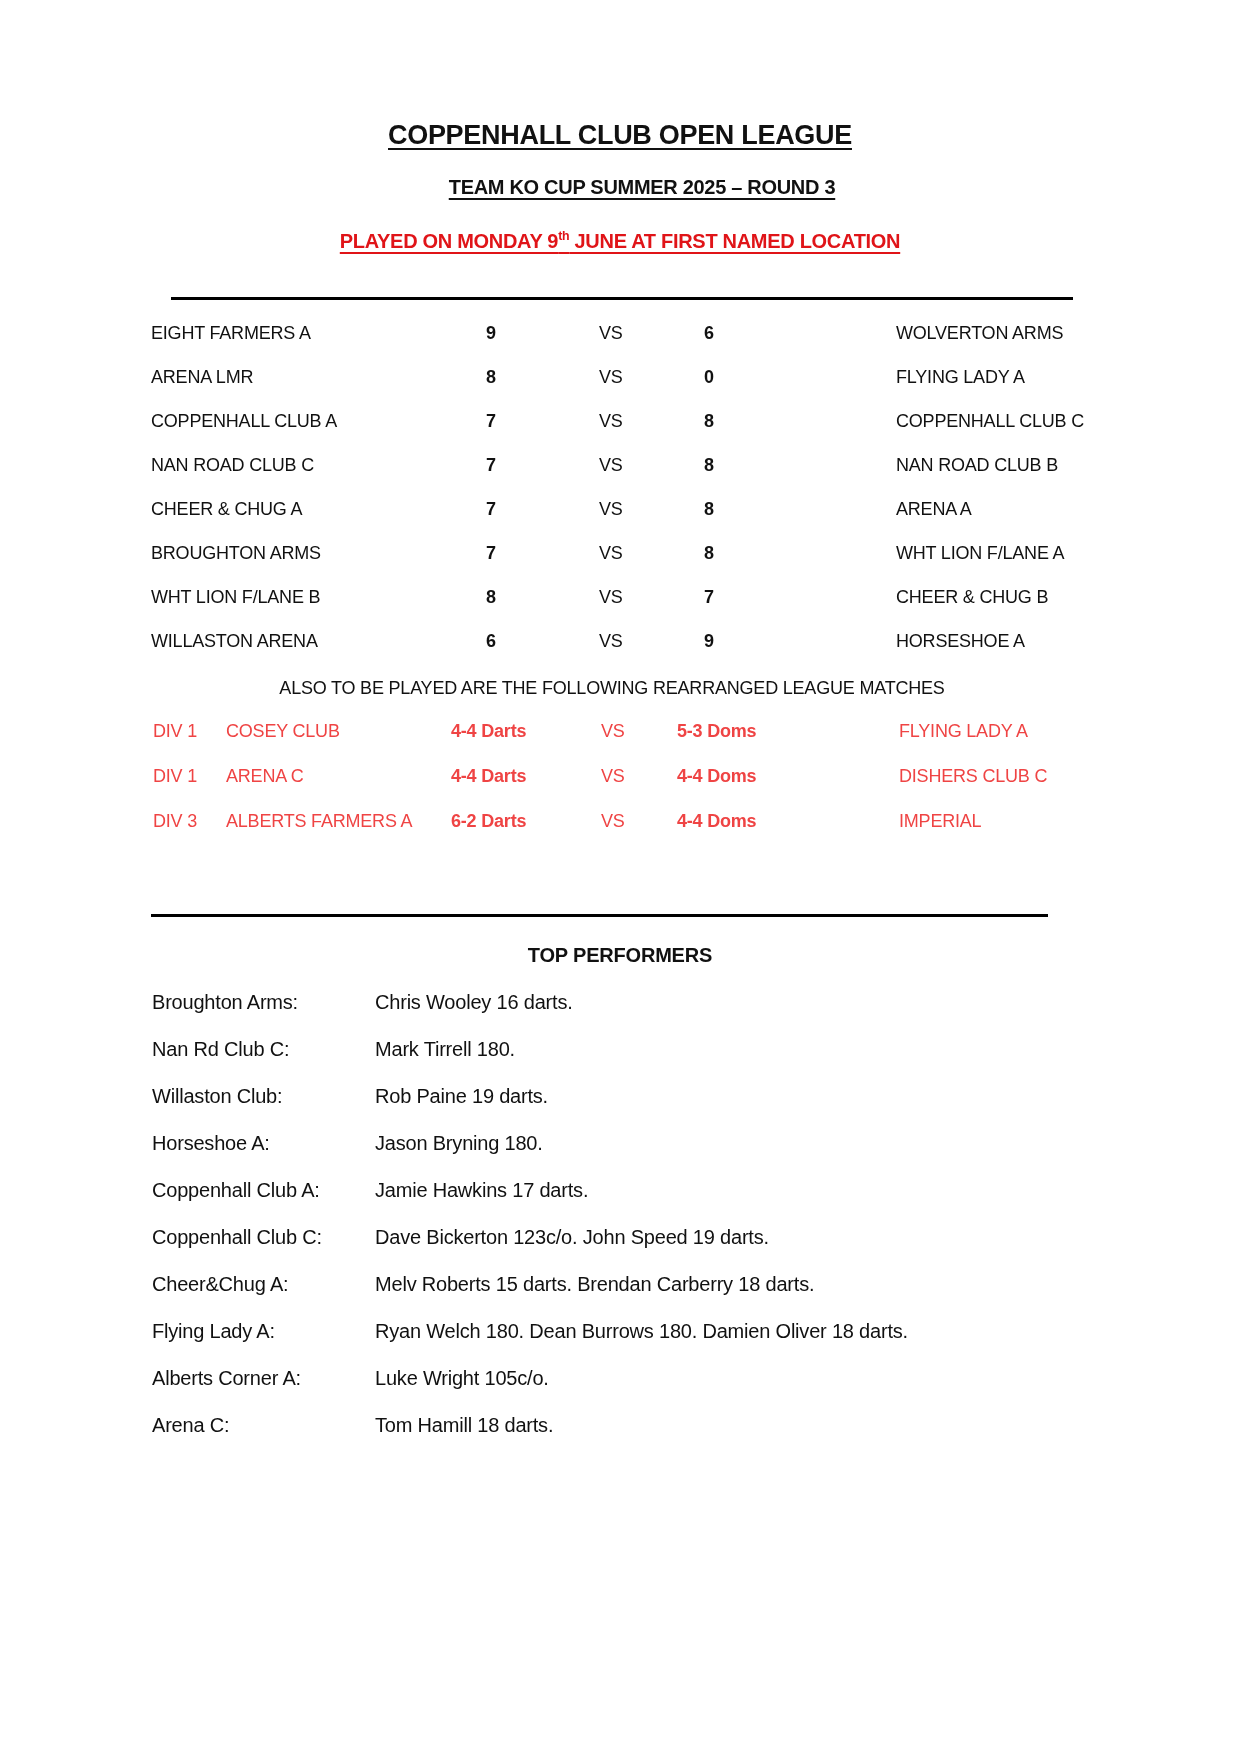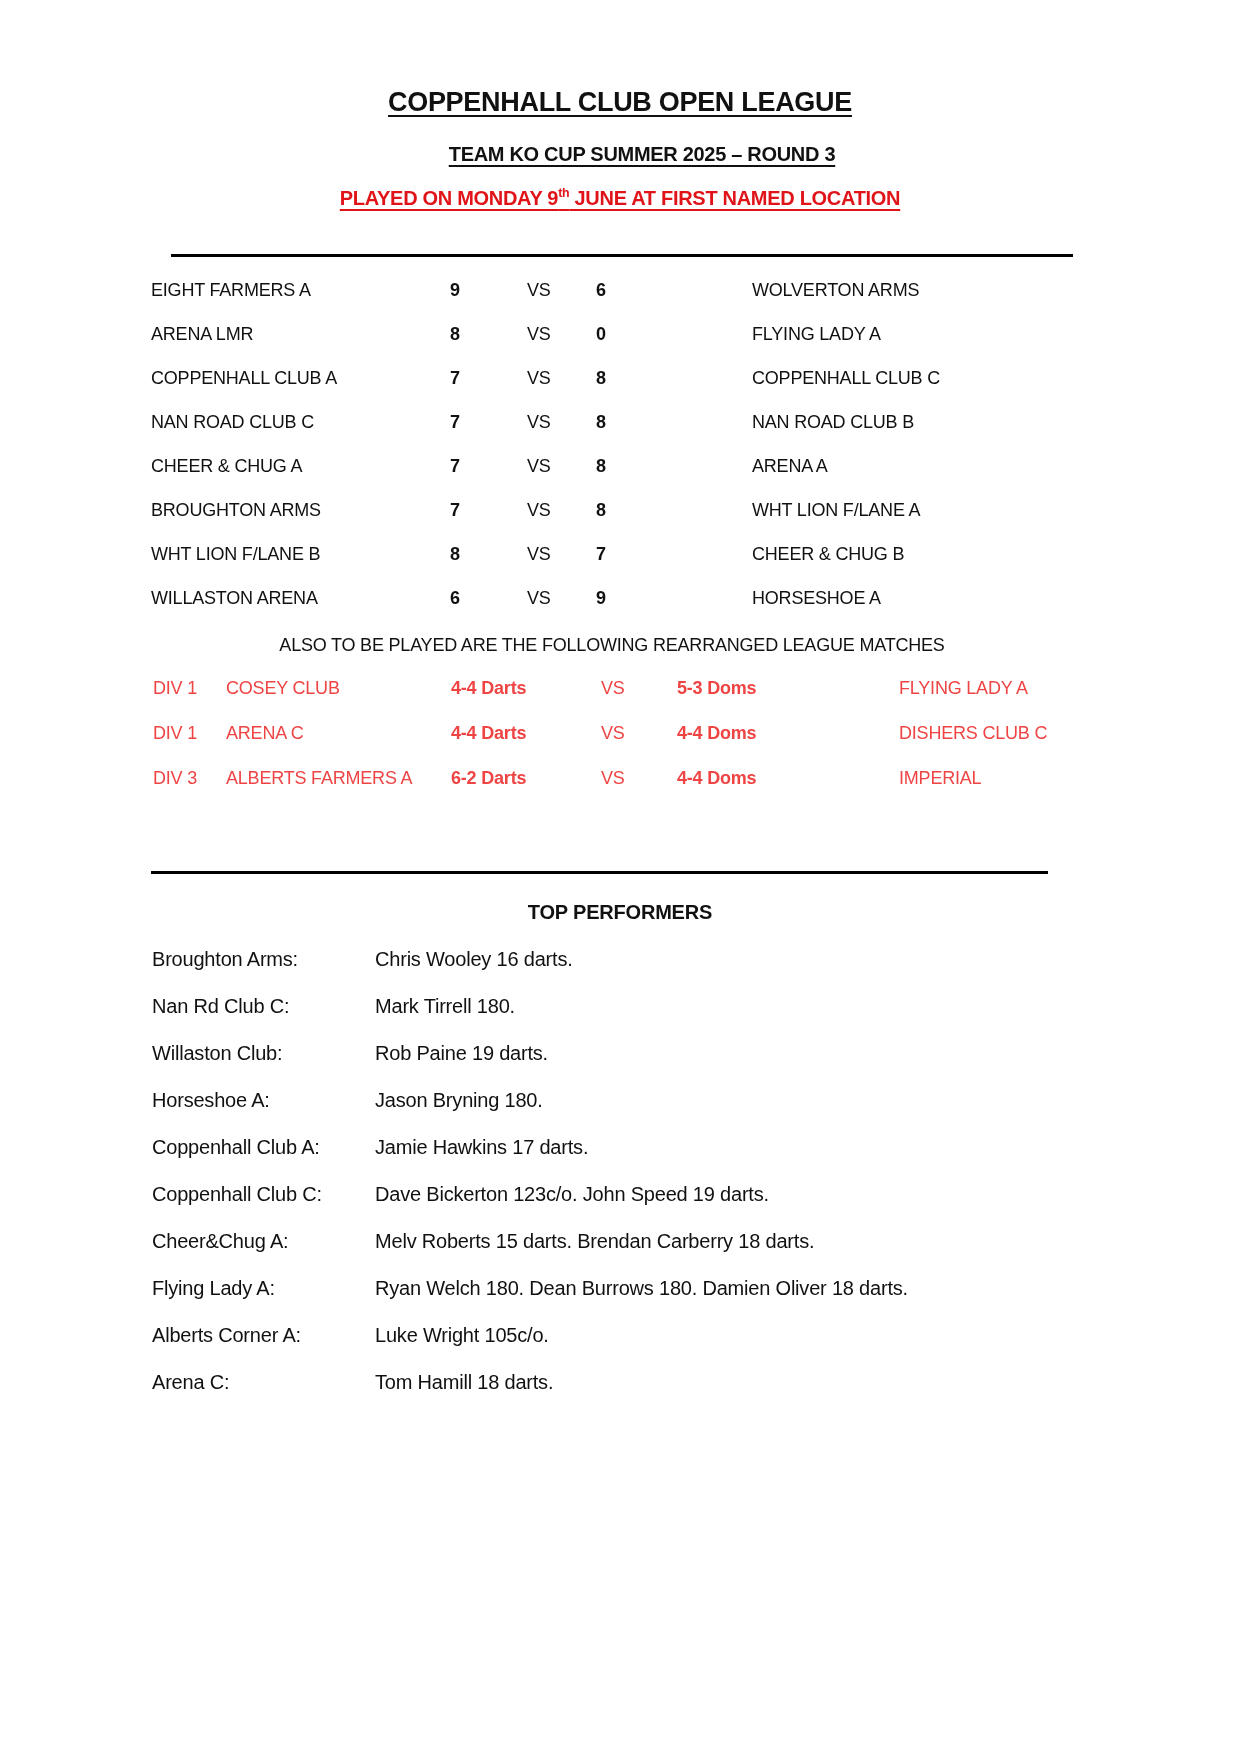"COPPENHALL CLUB OPEN LEAGUE" .title { padding-top: 86px -> 119px }
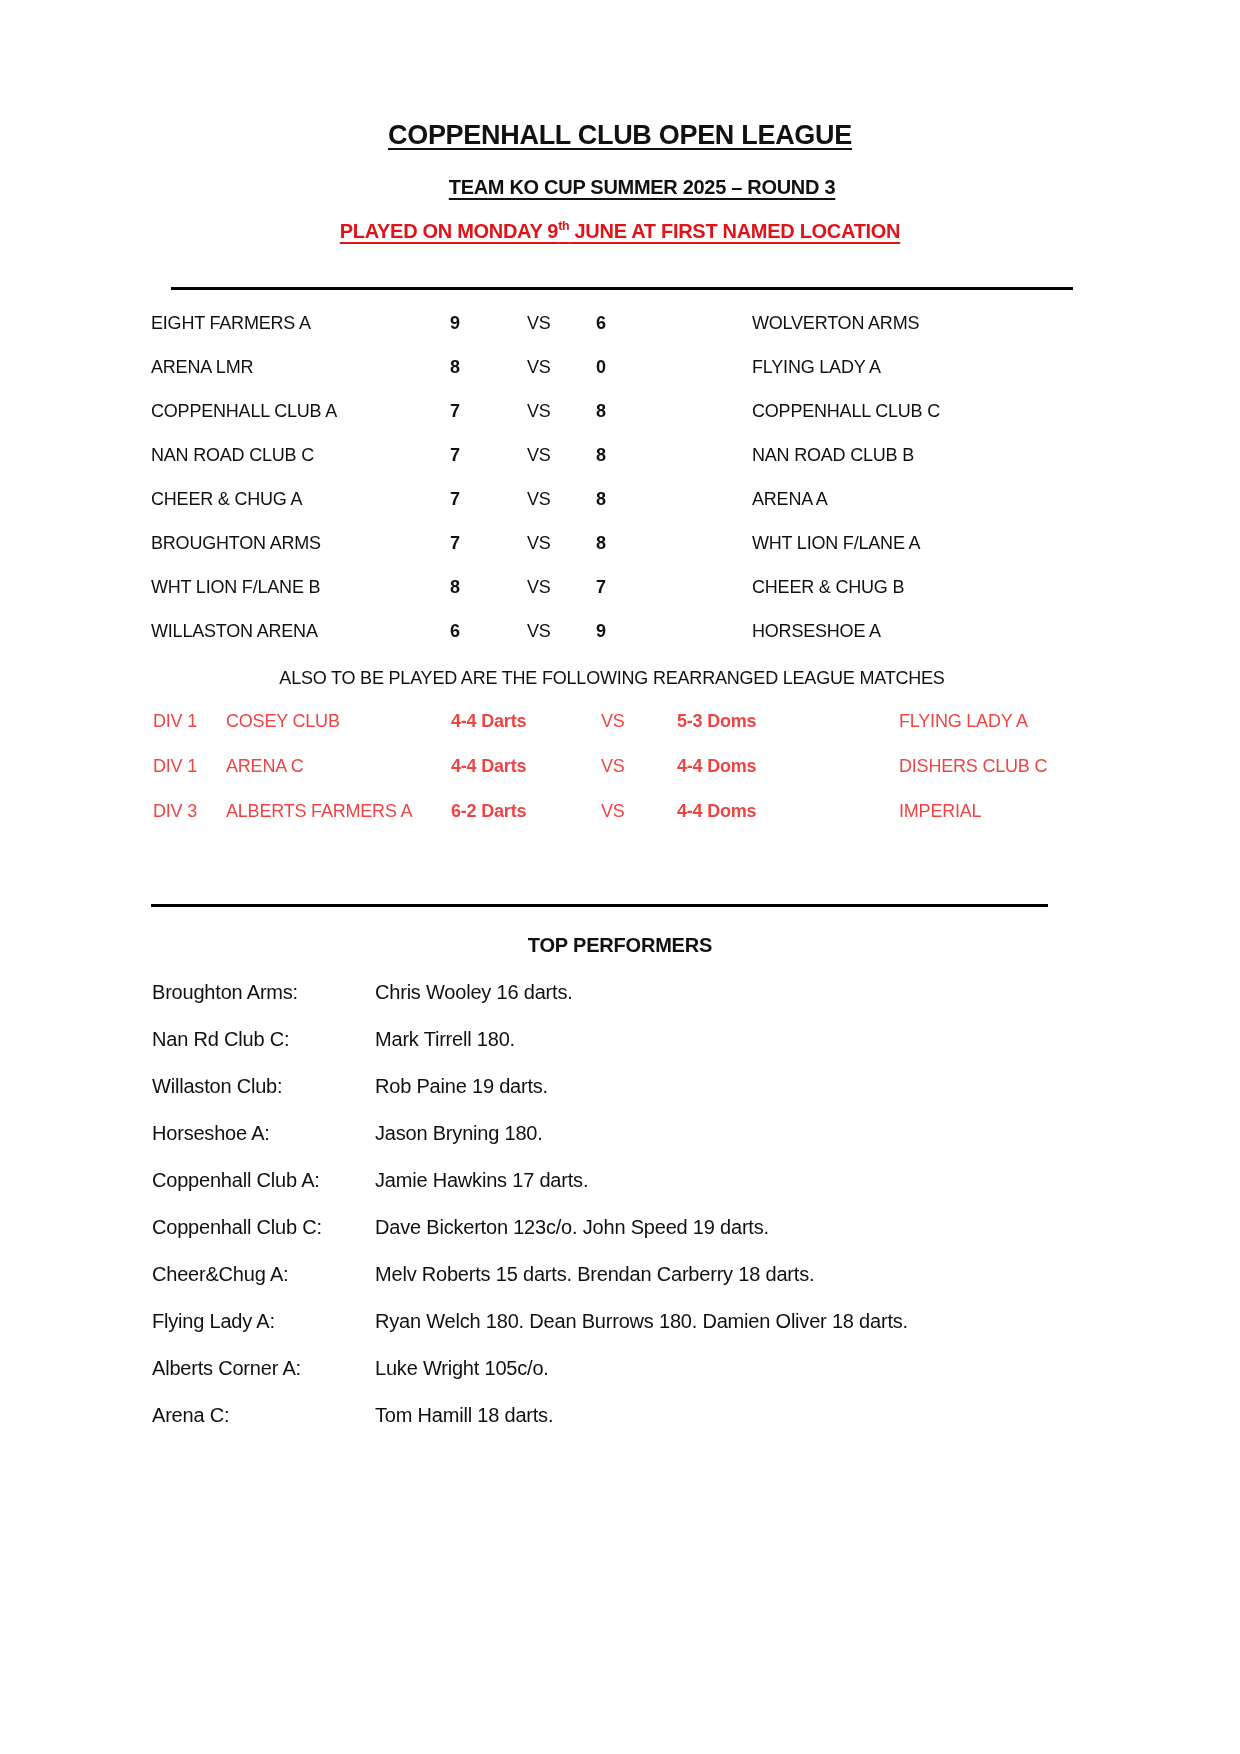"PLAYED ON MONDAY 9th JUNE" .notice { margin-top: 15px -> 25px }
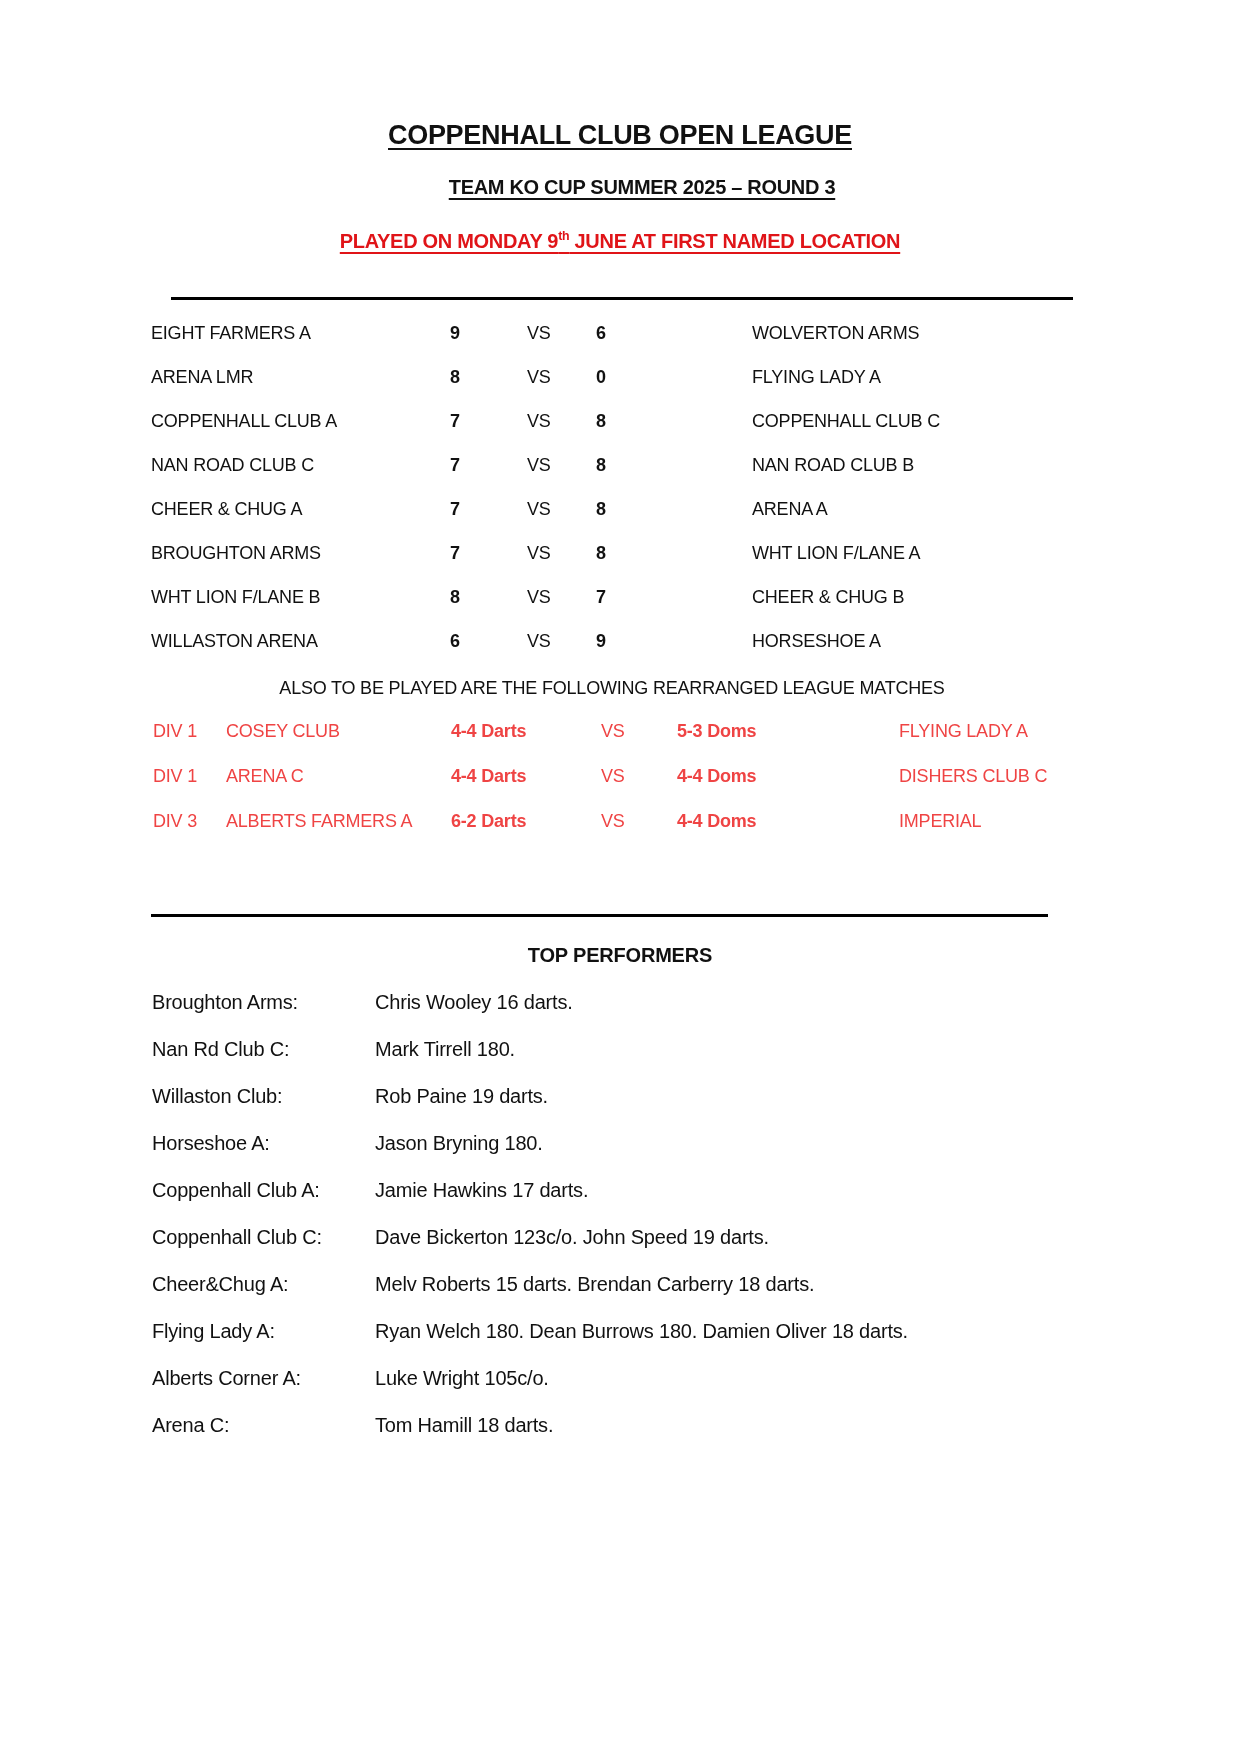"EIGHT FARMERS A" .cup-row { gap: none -> 36px }
